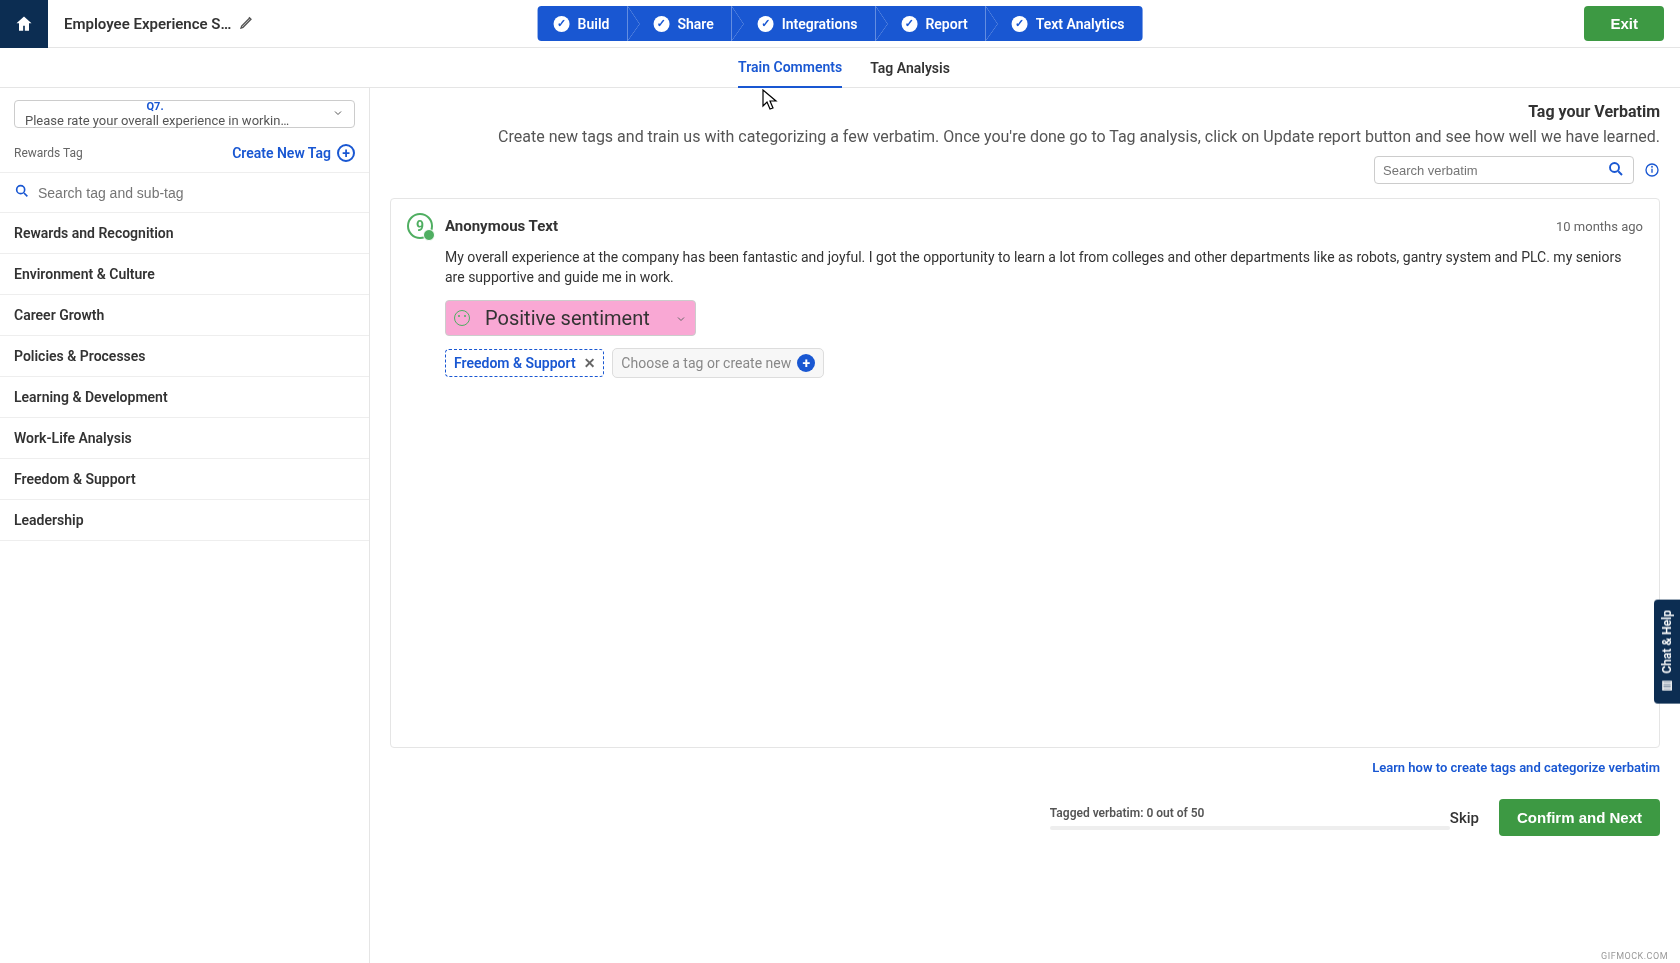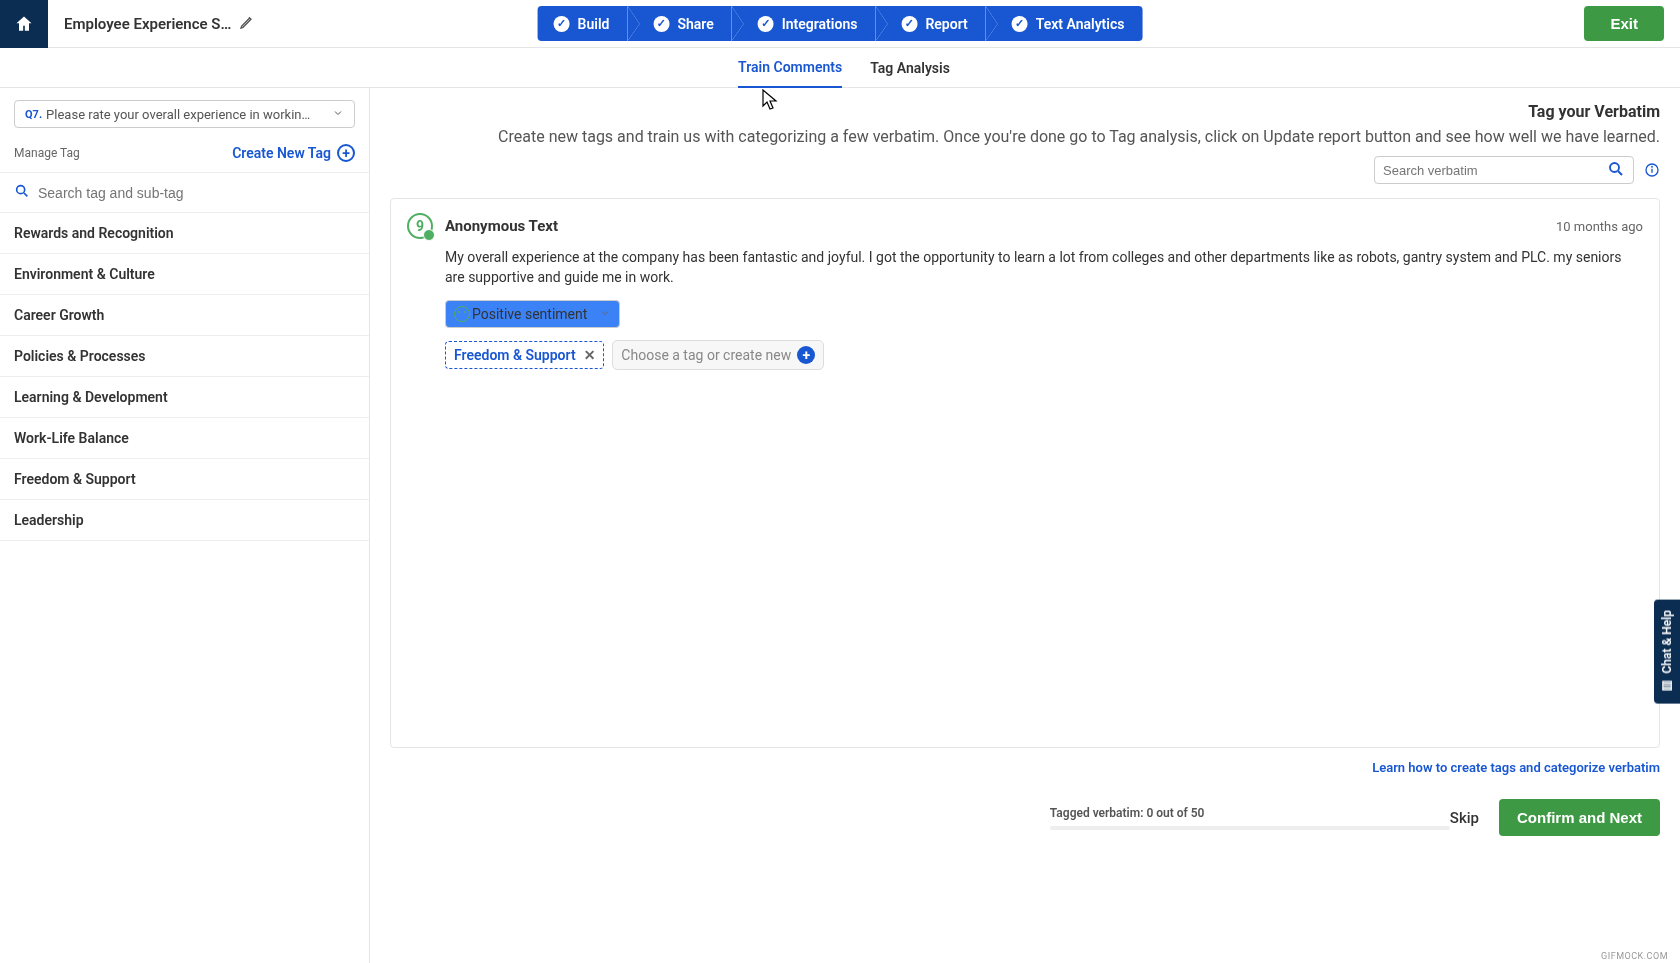"Q7." span { flex-direction: none -> column }
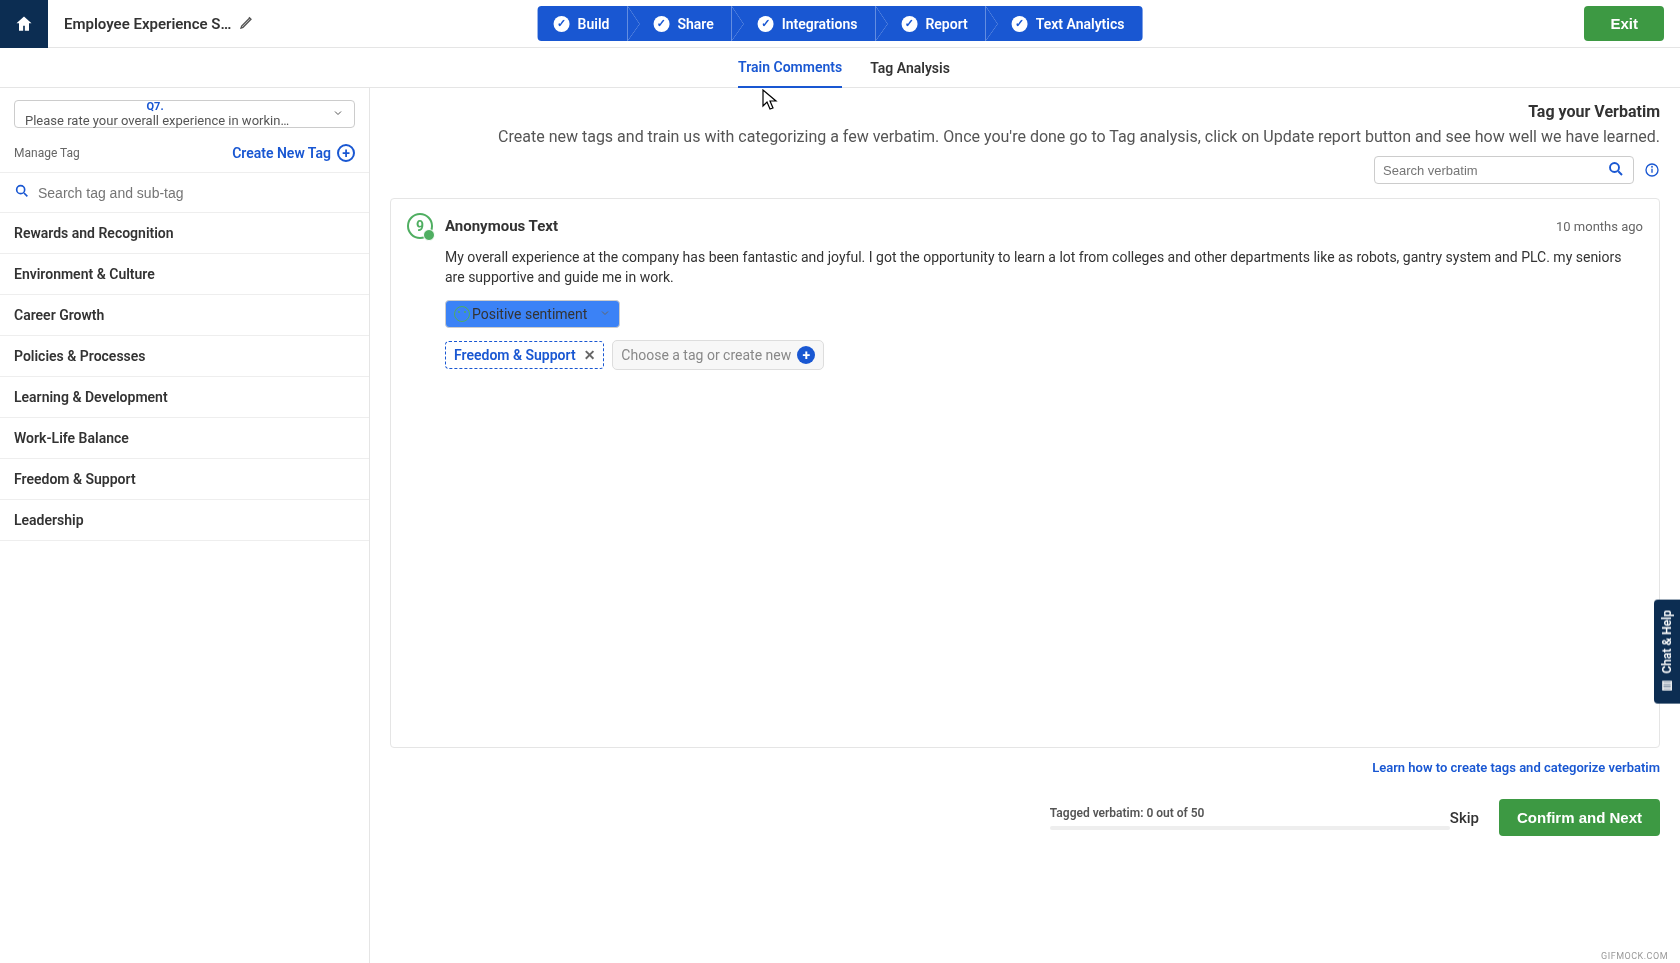"Manage Tag" span.label { text: Manage -> Rewards }
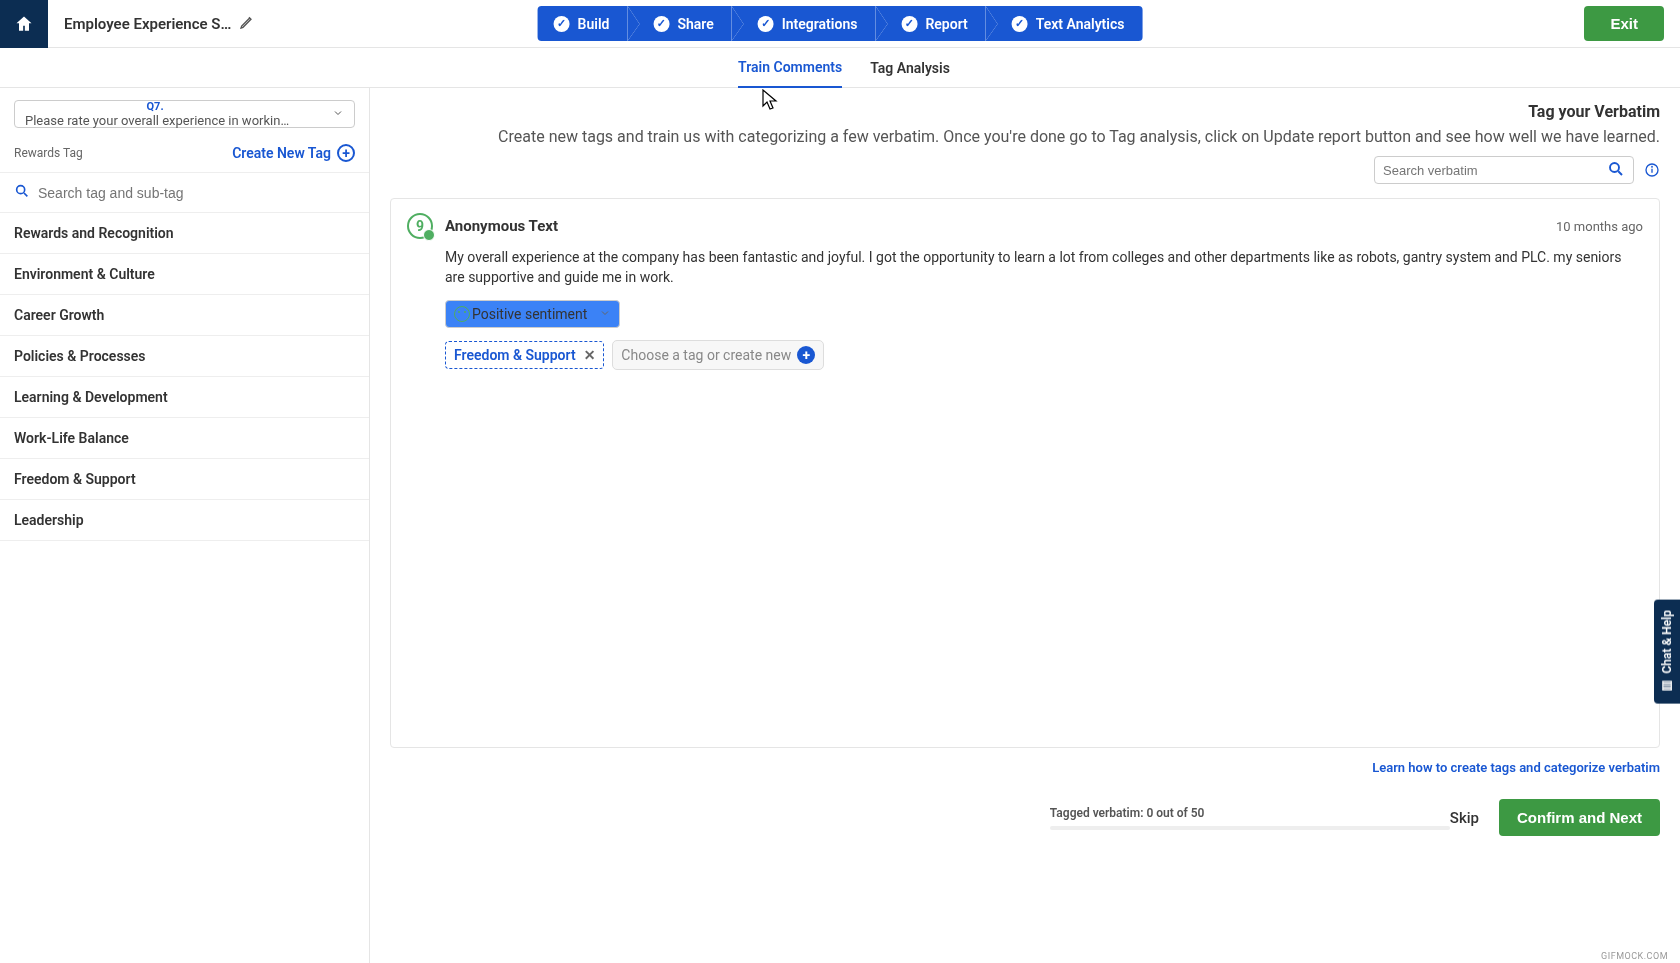"Positive sentiment" .sentiment-chip { background: #3b82f6 -> #f9a8d4; font-size: 14px -> 20px; gap: 2px -> 15px }
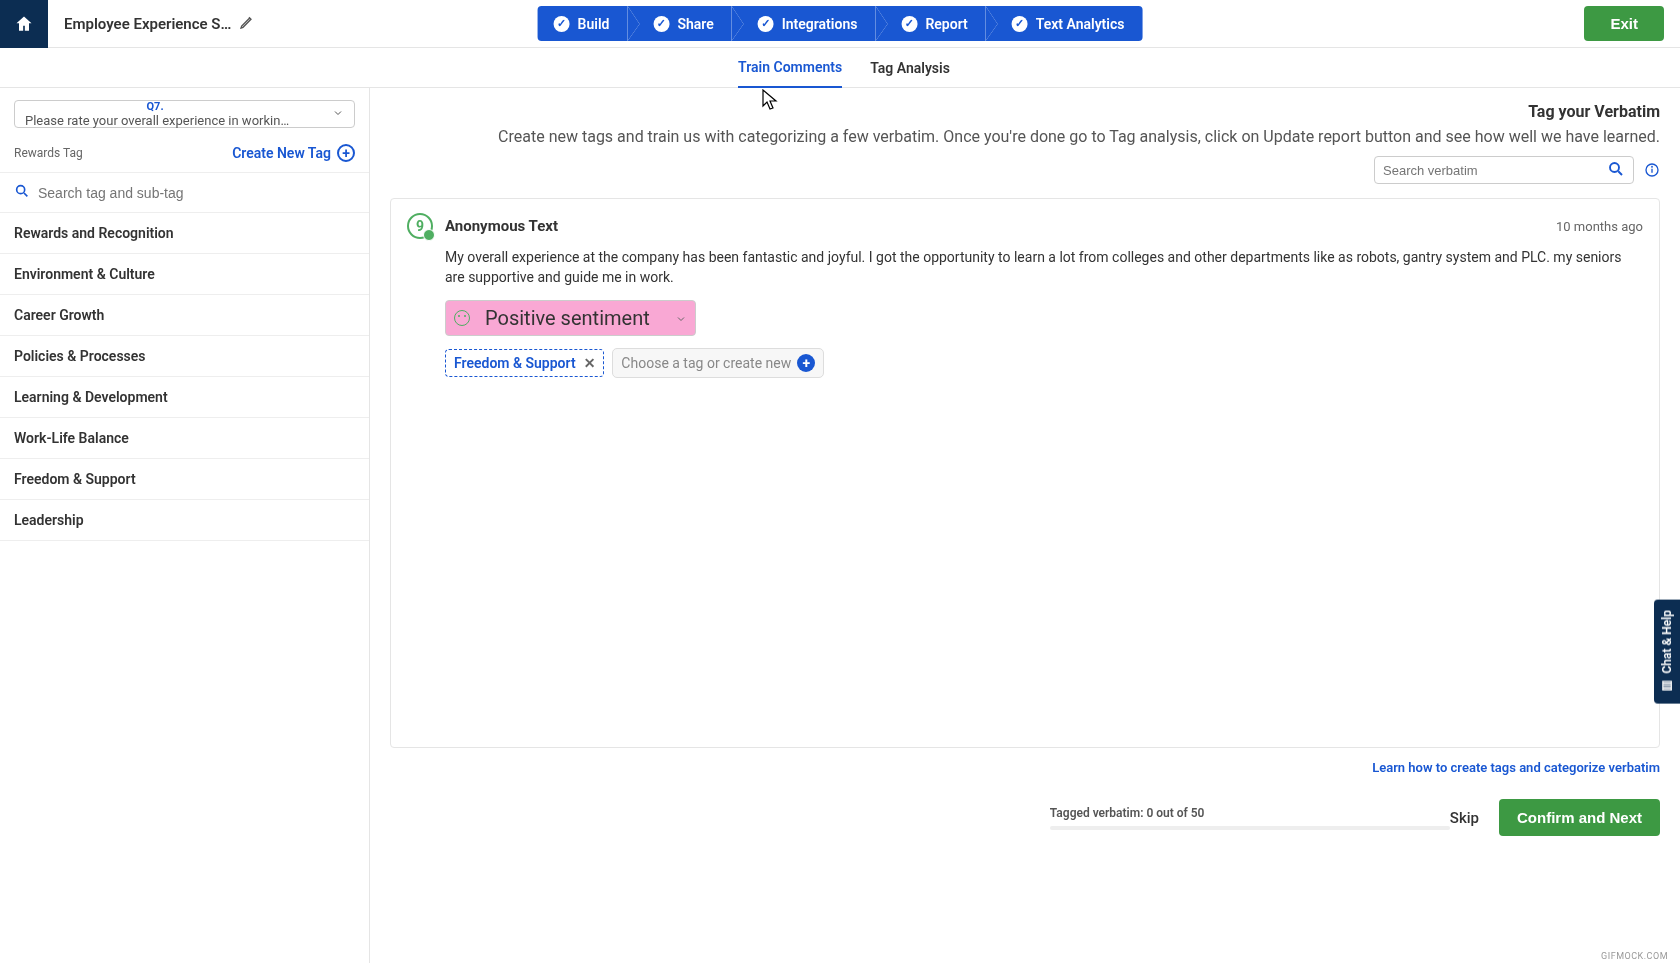"Work-Life Balance" div.tag-item { text: Balance -> Analysis }
